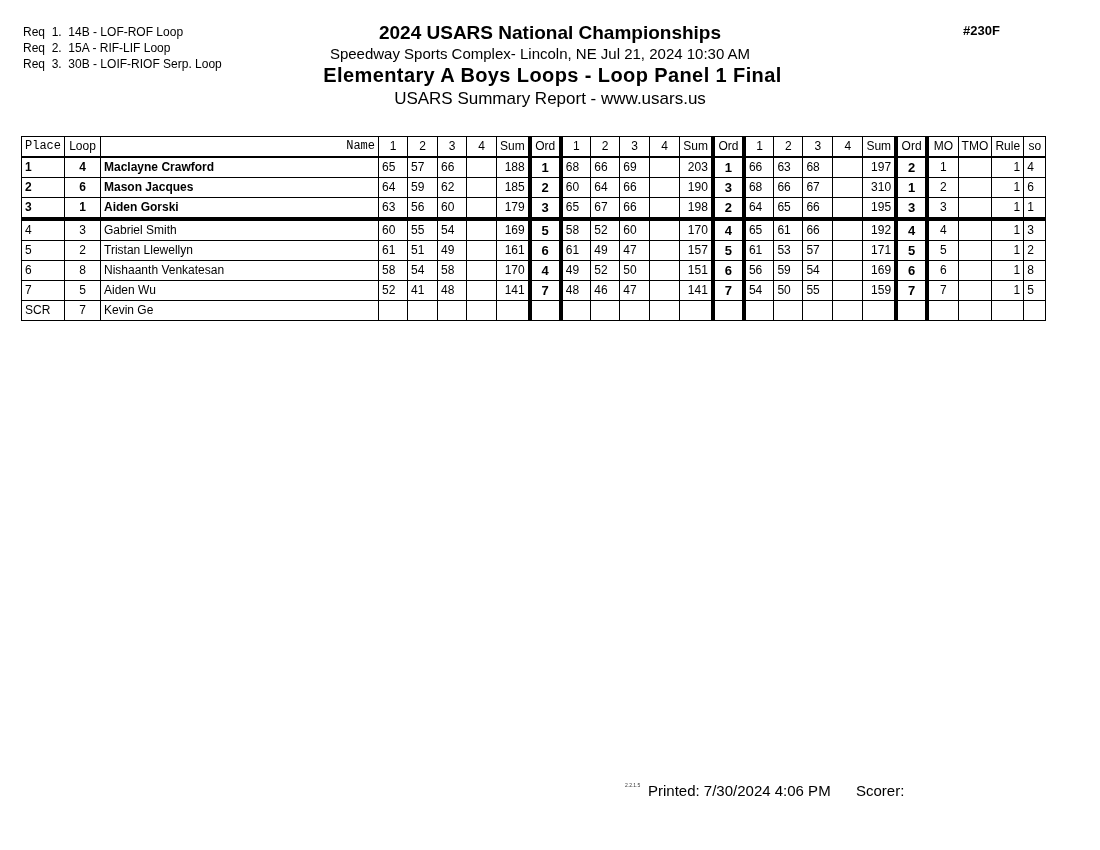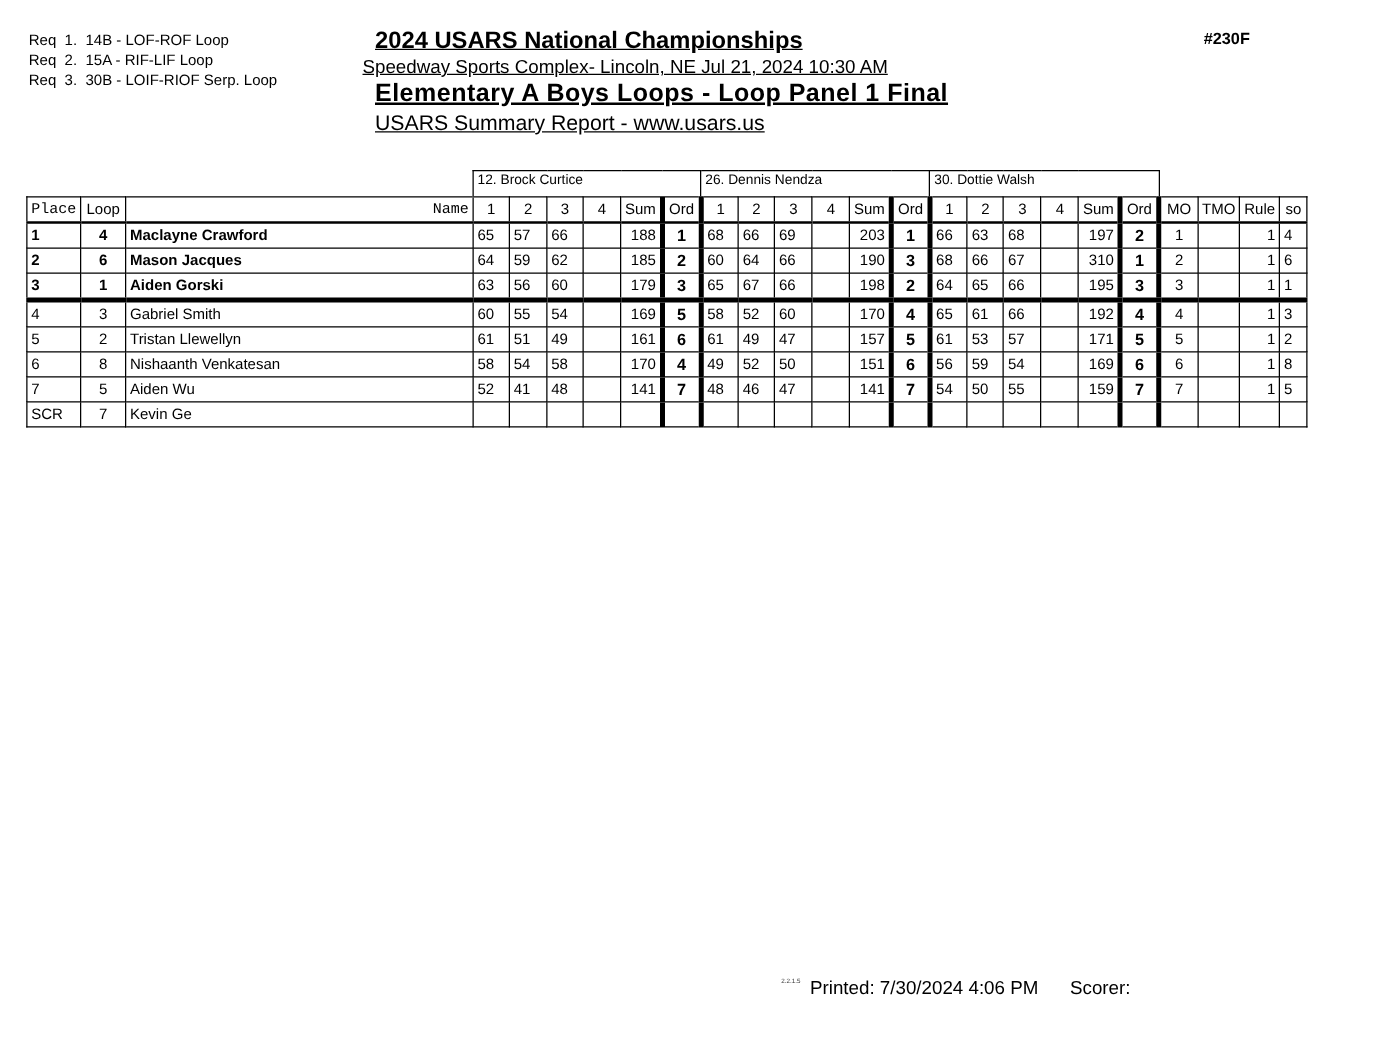"2024 USARS National Championships" .center { text-align: left -> center; text-decoration: underline -> none }
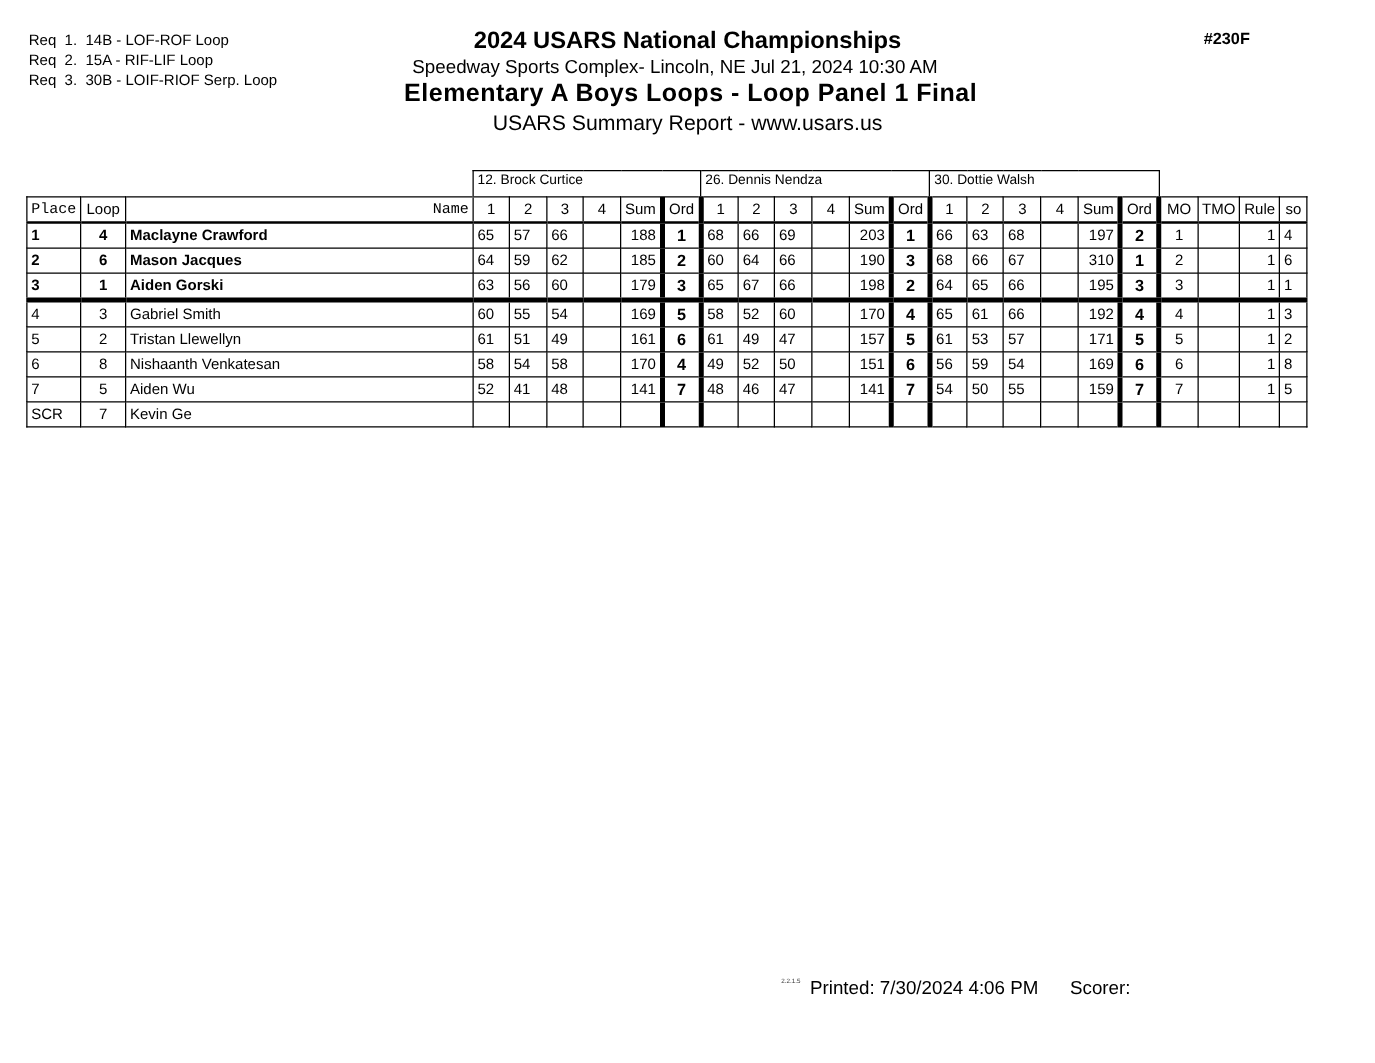"12. Brock Curtice" tr.judges { html: <tr> <td></td> <td>12. Brock Curtice</td> <td>26. Dennis Nendza</td> <td>30. Dottie Walsh</td> <td></td> </tr> -> none }
